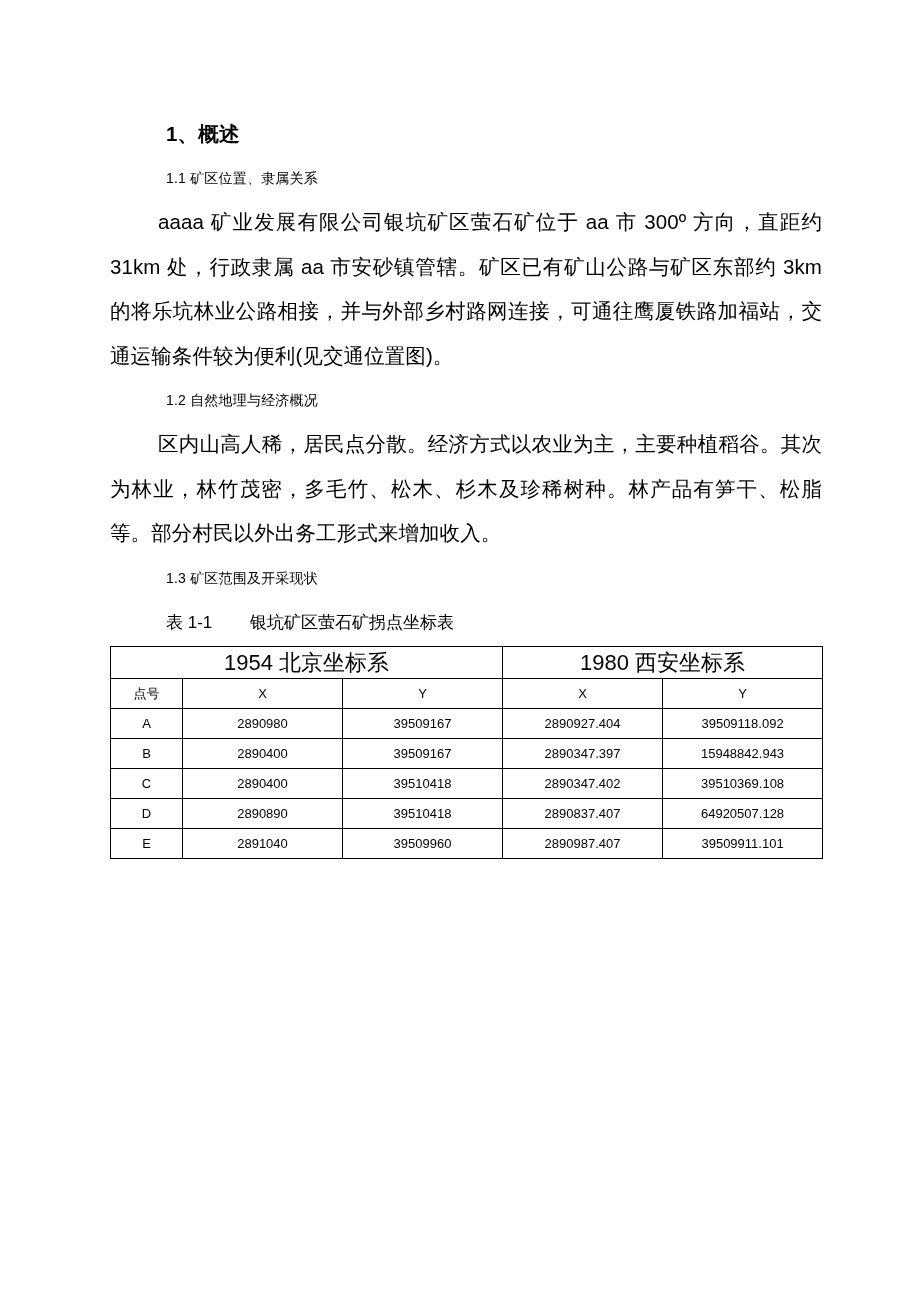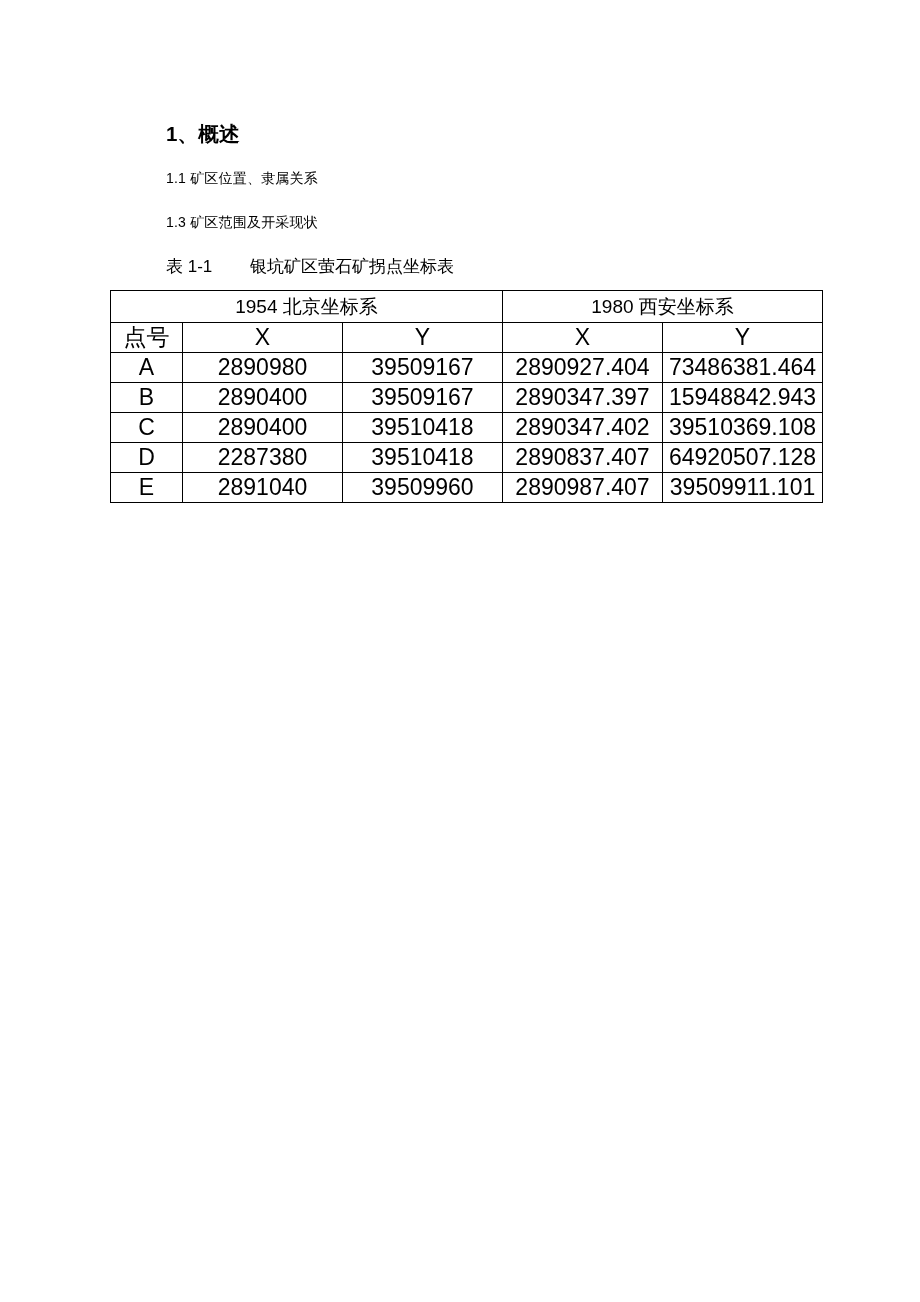"aaaa 矿业发展有限公司银坑矿区萤石矿位于 aa 市 300º" p.para { html: none -> <p>aaaa 矿业发展有限公司银坑矿区萤石矿位于 aa 市 300º 方向，直距约 31km 处，行政隶属 aa 市安砂镇管辖。矿区已有矿山公路与矿区东部约 3km 的将乐坑林业公路相接，并与外部乡村路网连接，可通往鹰厦铁路加福站，交通运输条件较为便利(见交通位置图)。</p> }
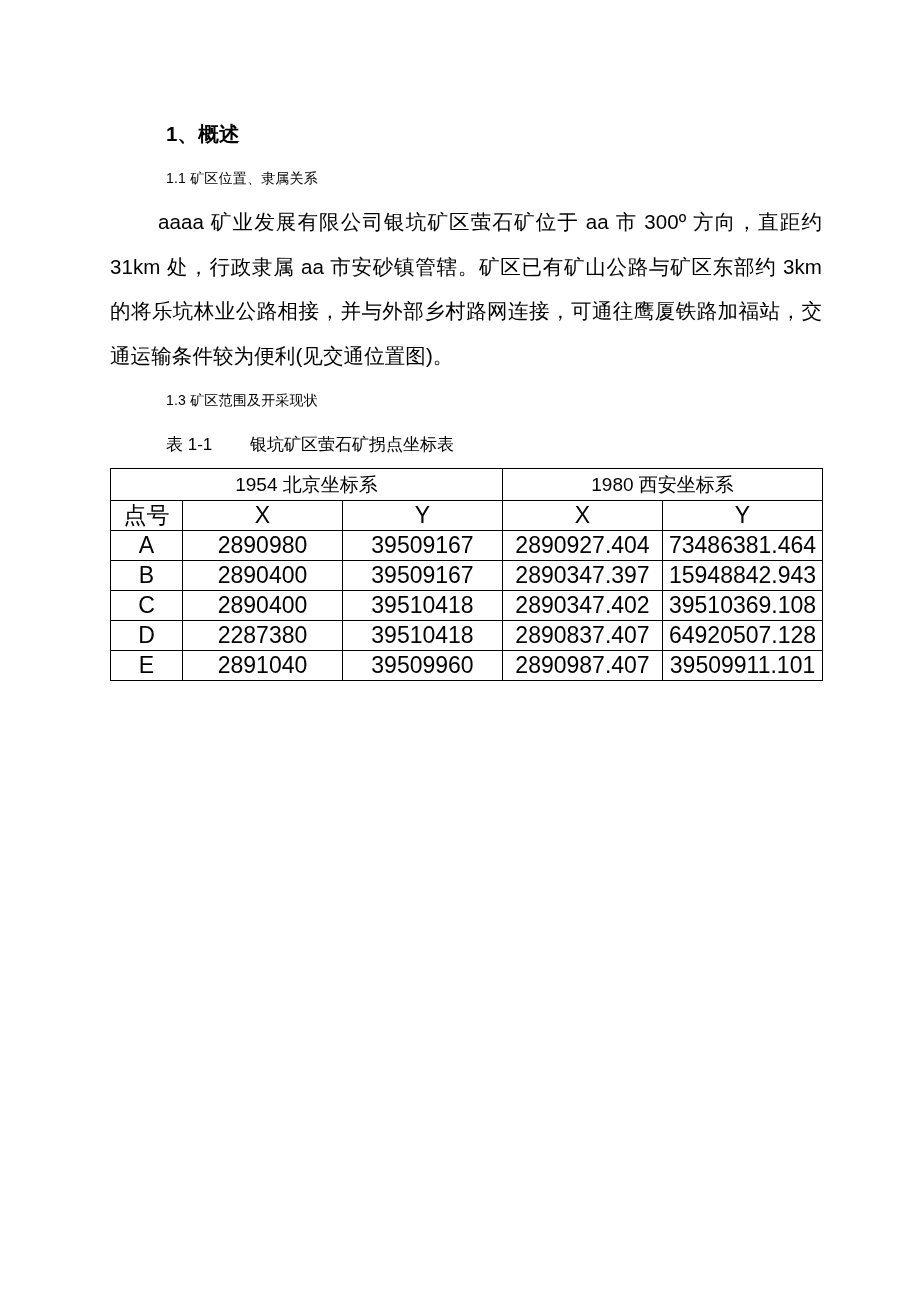"1.2 自然地理与经济概况" h2.h-sub { html: none -> <h2>1.2 自然地理与经济概况</h2> }
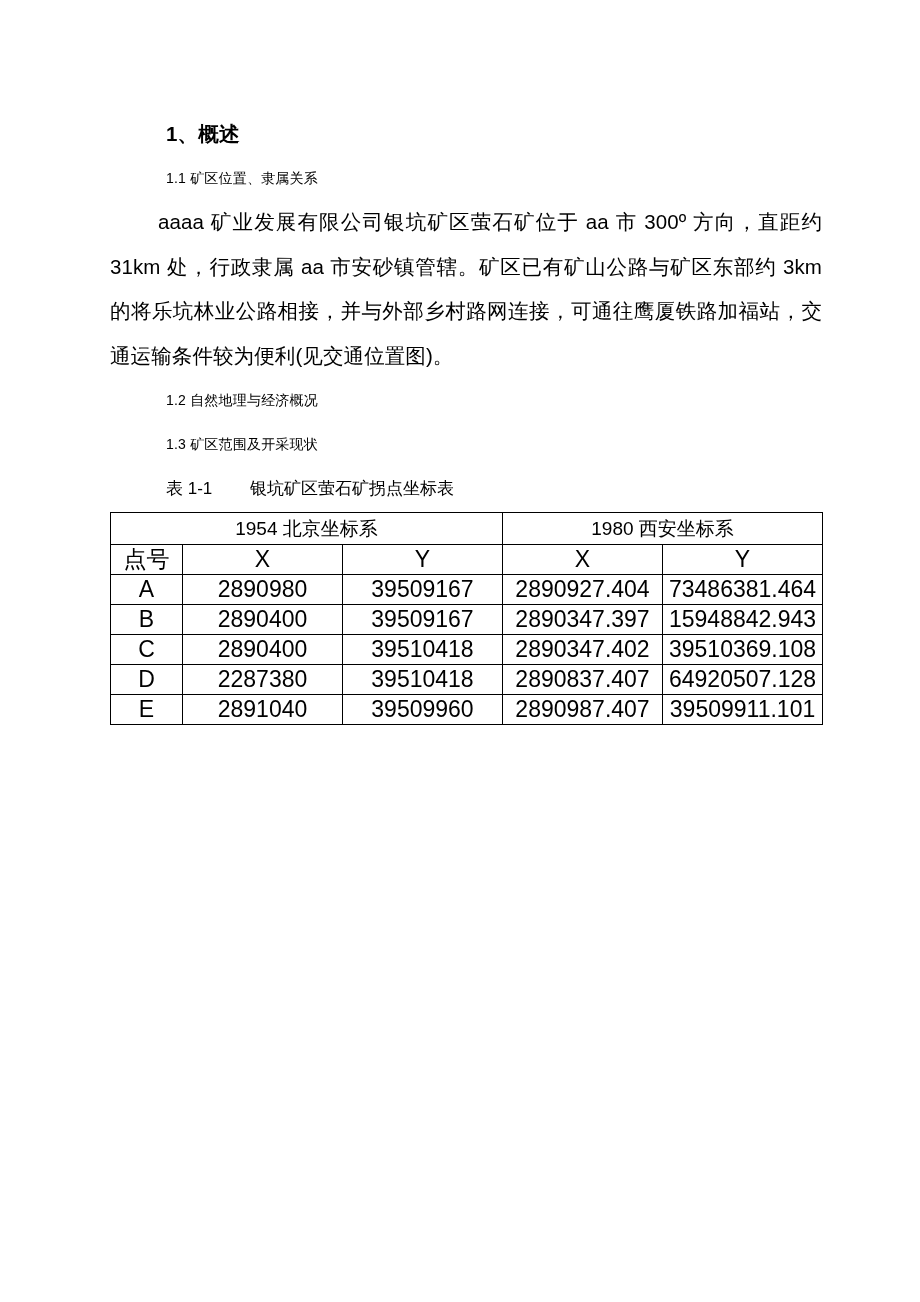"区内山高人稀，居民点分散。经济方式以农业为主，主要种植稻谷。其次为林业，林竹茂密" p.para { html: none -> <p>区内山高人稀，居民点分散。经济方式以农业为主，主要种植稻谷。其次为林业，林竹茂密，多毛竹、松木、杉木及珍稀树种。林产品有笋干、松脂等。部分村民以外出务工形式来增加收入。</p> }
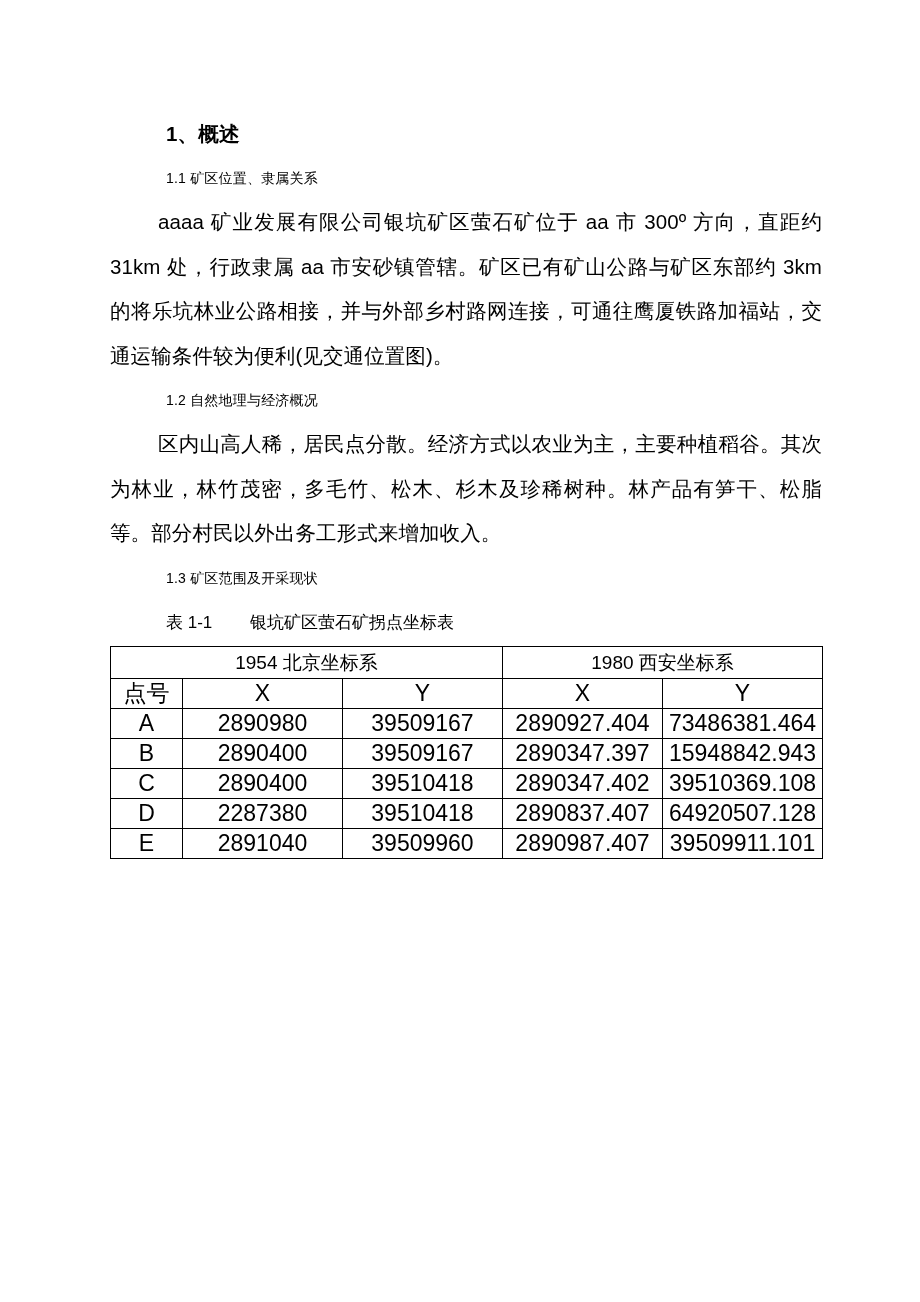"1954 北京坐标系" table.coords th.group { font-size: 19px -> 22px }
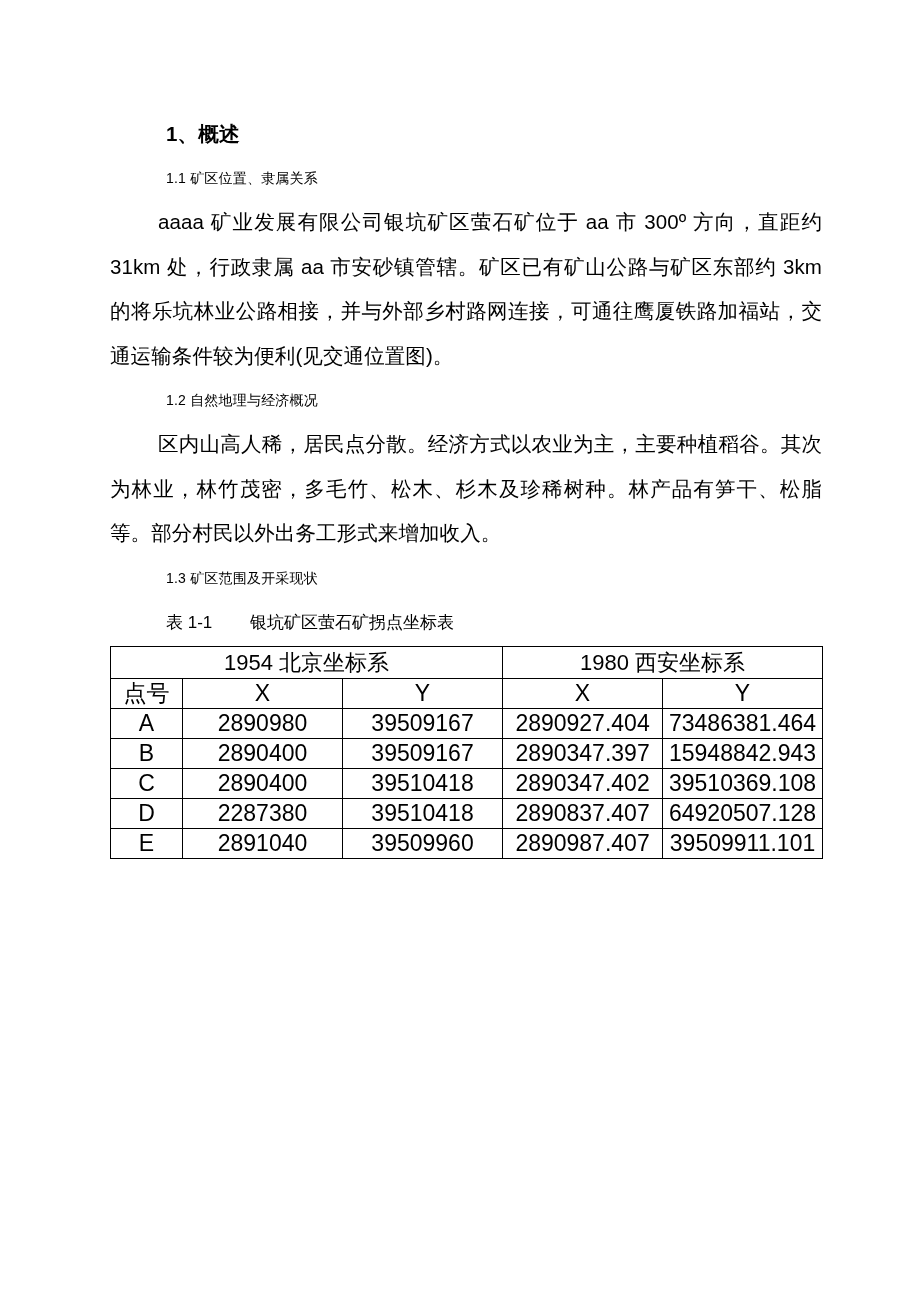"点号" table.coords th, table.coords td { font-size: 23px -> 13px }
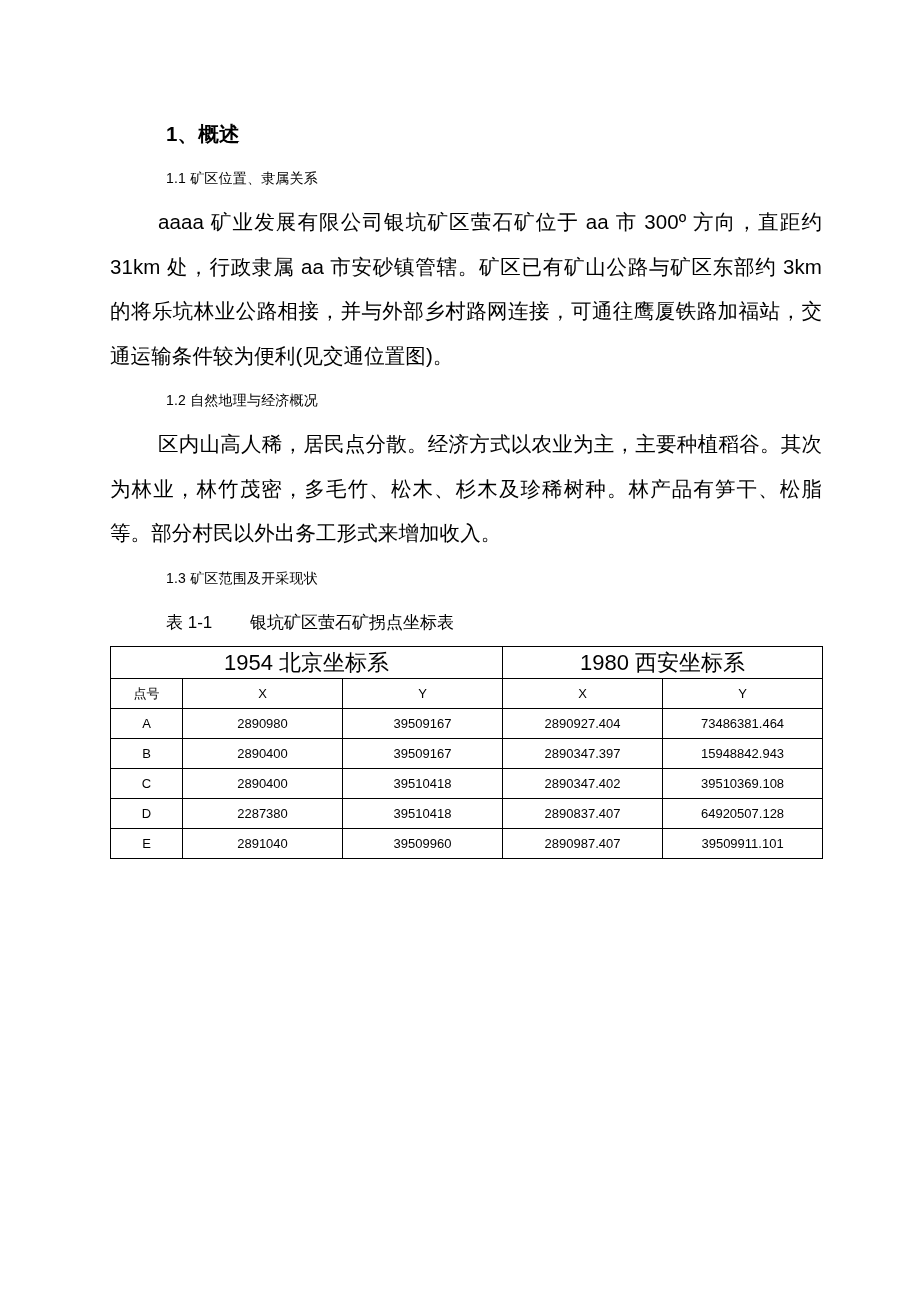"73486381.464" td { text: 73486381.464 -> 39509118.092 }
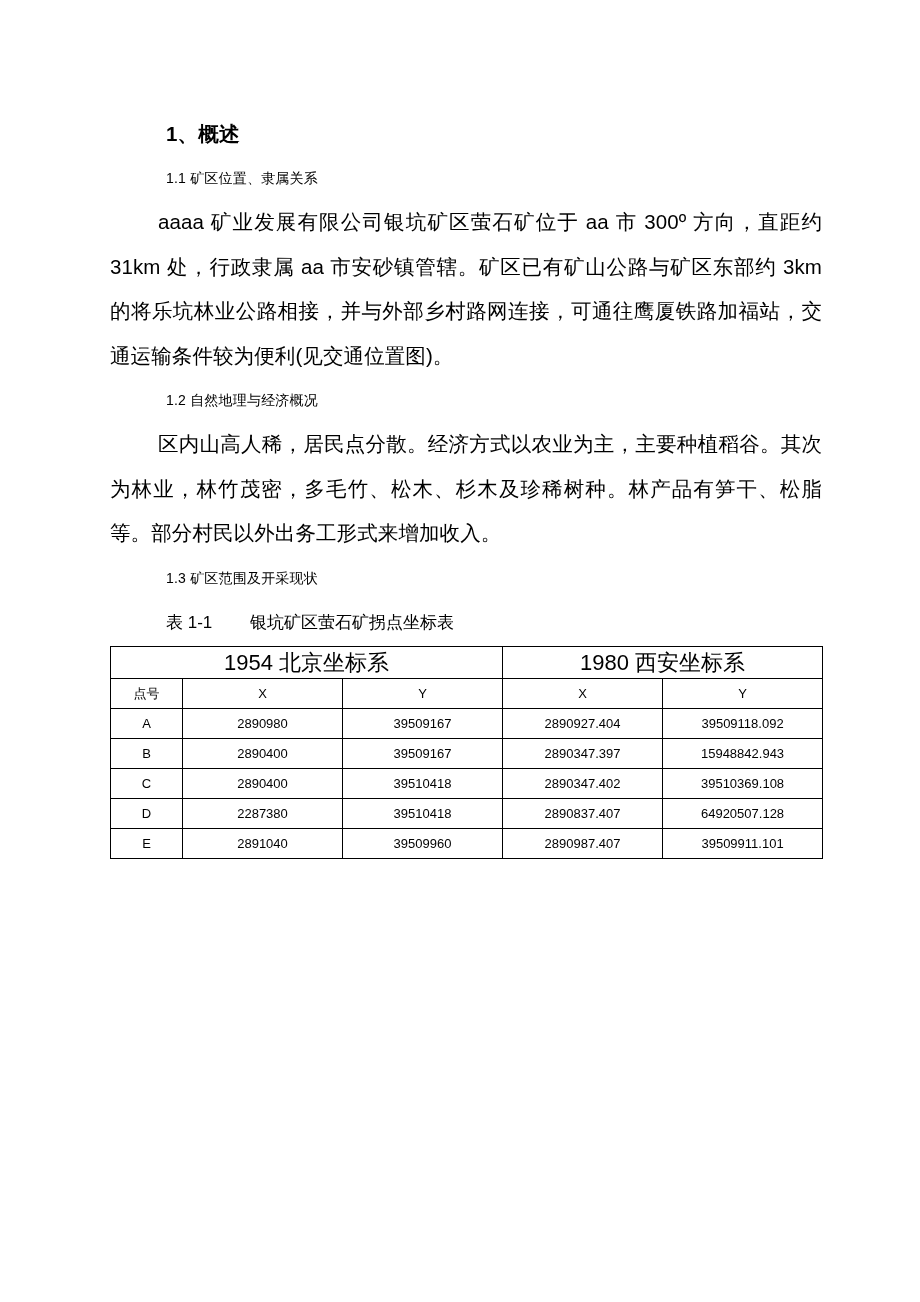"2287380" td { text: 2287380 -> 2890890 }
